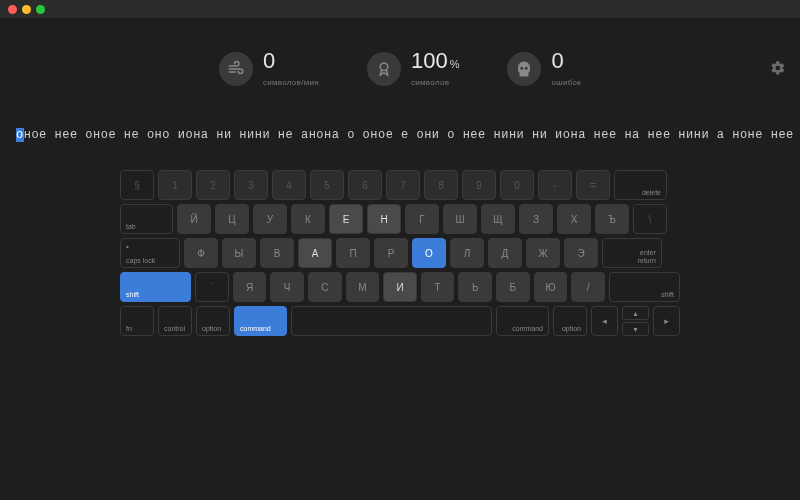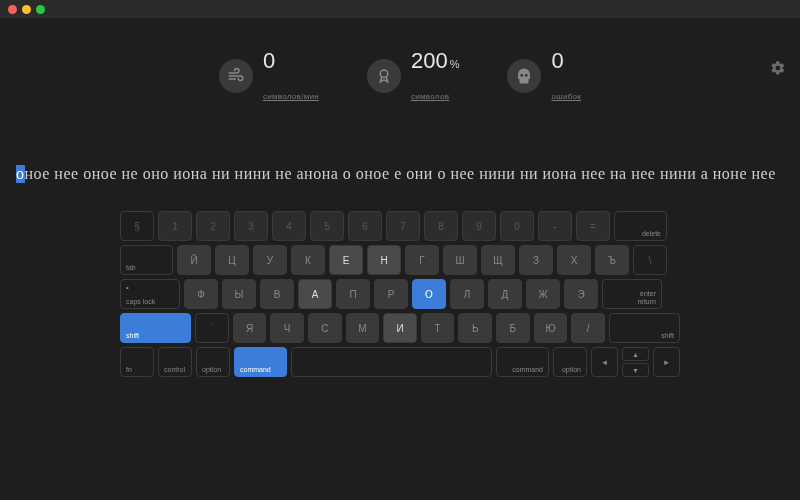"200" span { text: 200 -> 100 }
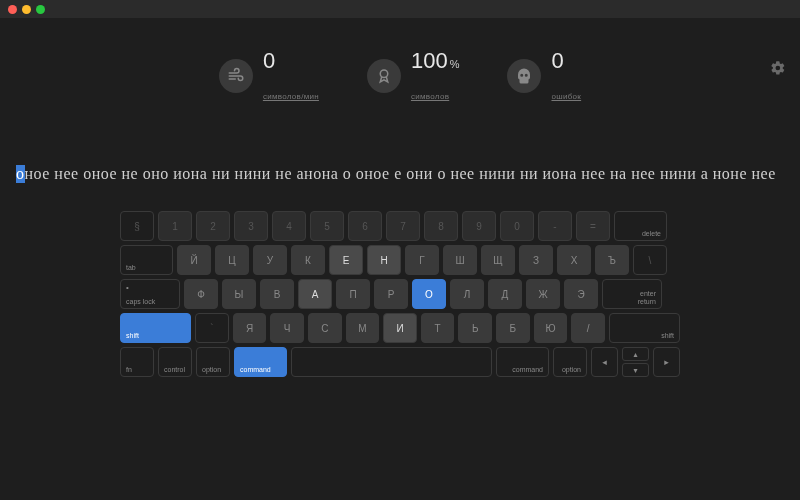"символов/мин" .stat-lbl { margin-top: 20px -> 6px; text-decoration: underline -> none }
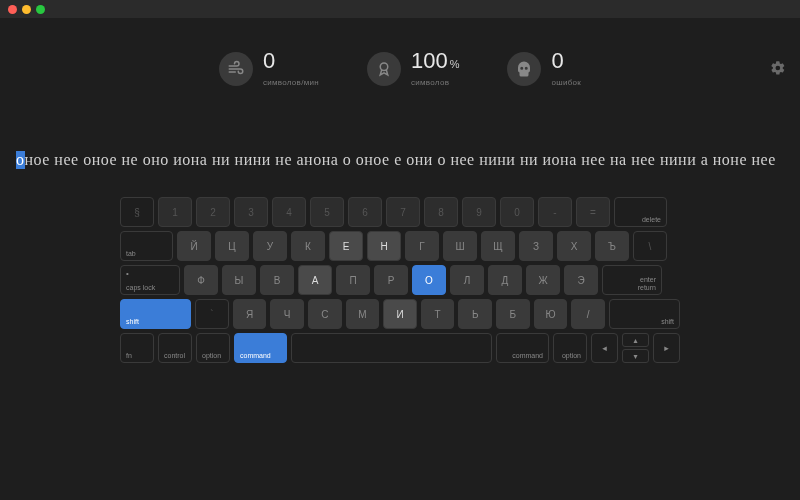"оное нее оное не оно" .typeline { font-family: Liberation Serif, serif -> Liberation Mono, monospace; font-size: 16px -> 12px; margin-top: 64px -> 41px }
